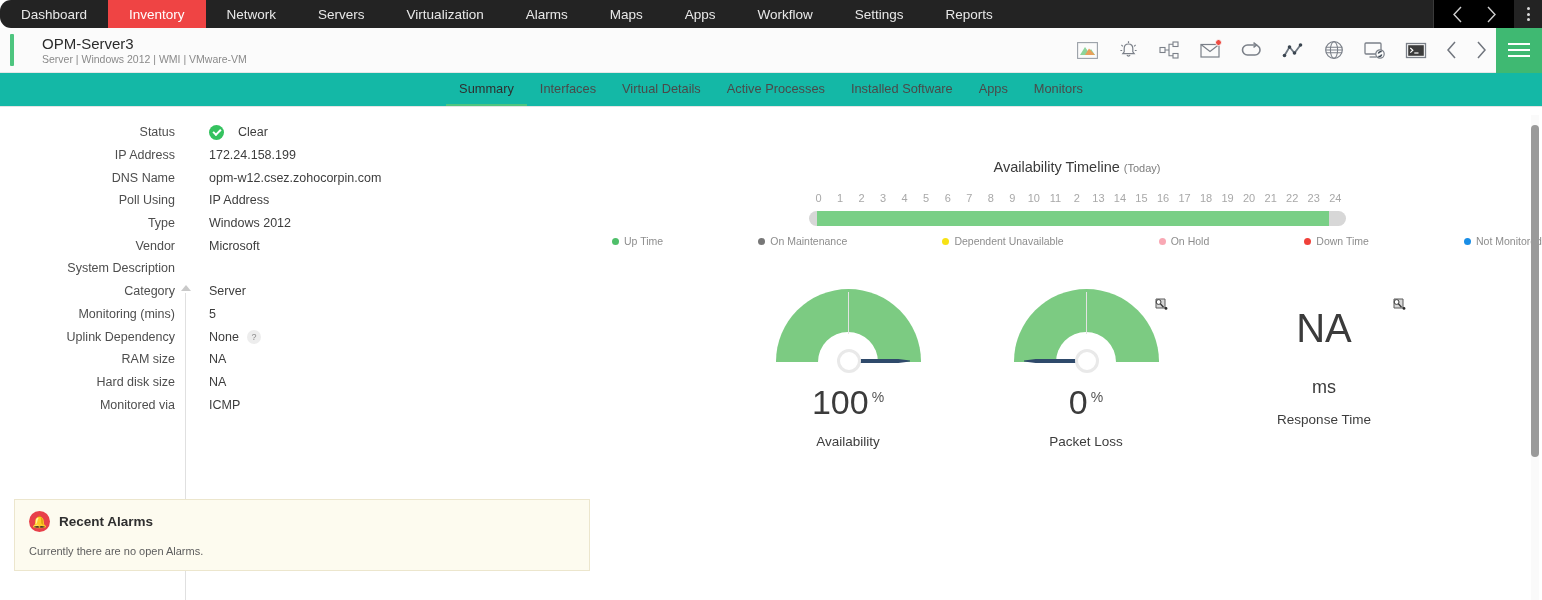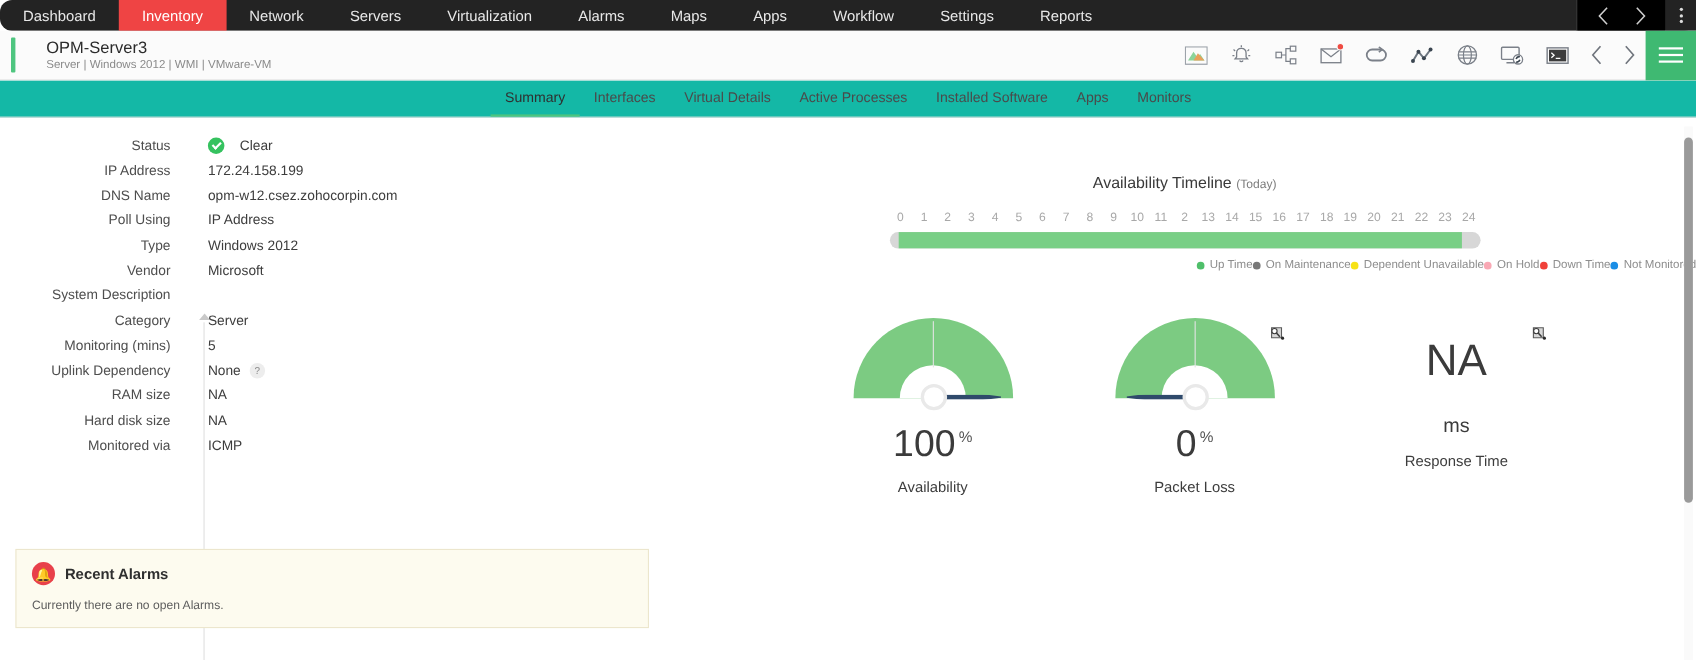"Status" .ds-rows { padding-left: none -> 20px }
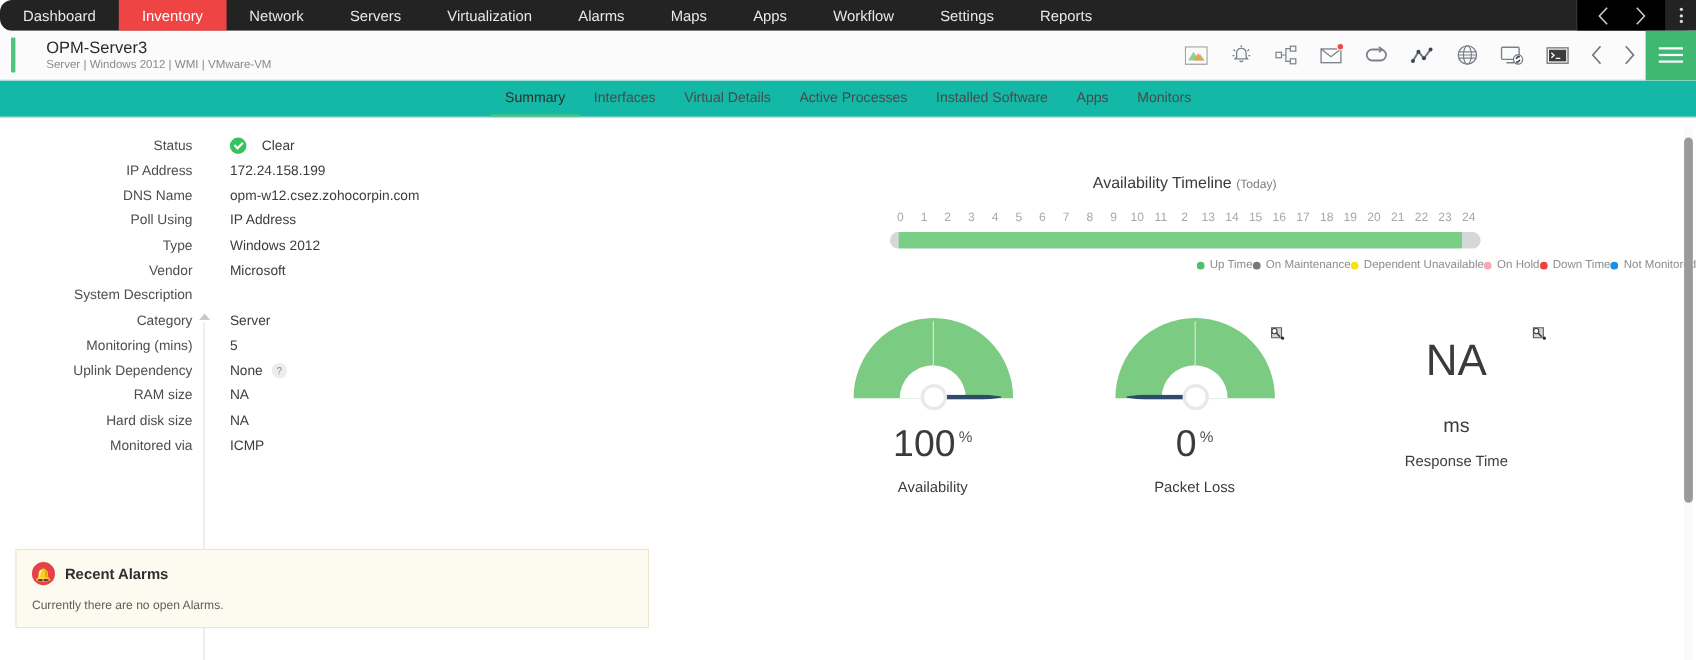"Up Time" .tl-legend { gap: none -> 13px; justify-content: flex-end -> space-between }
